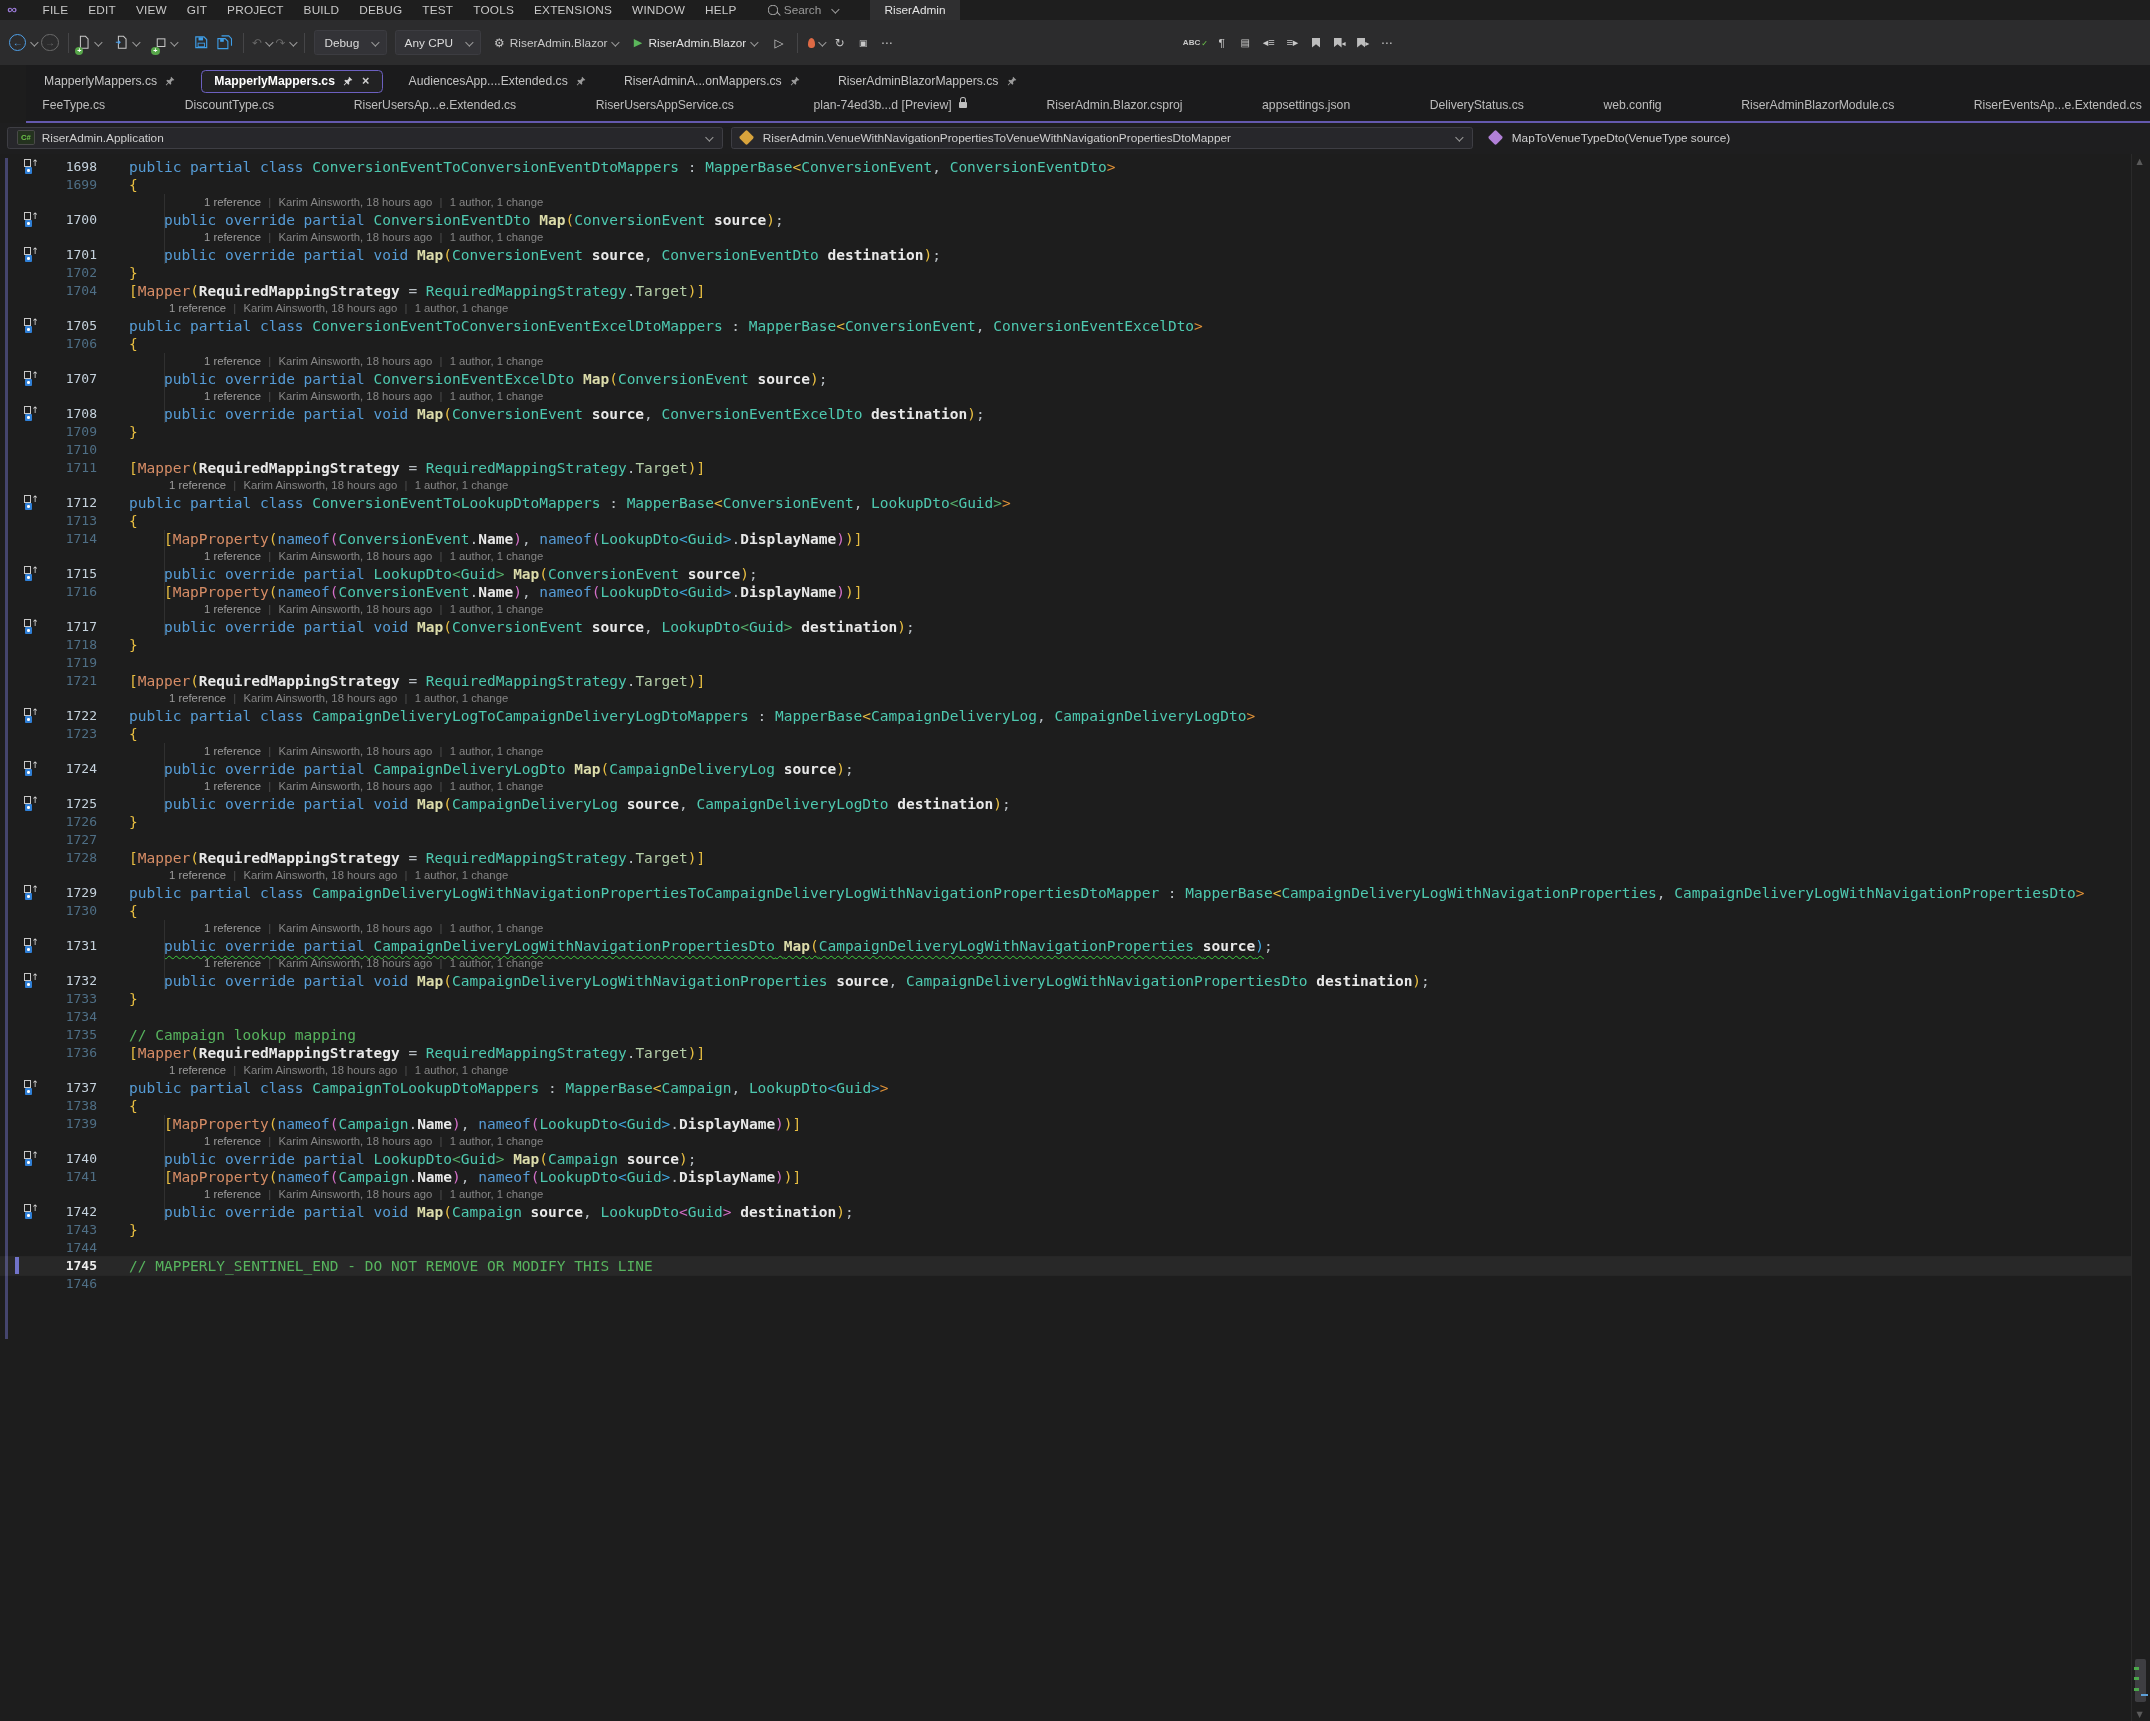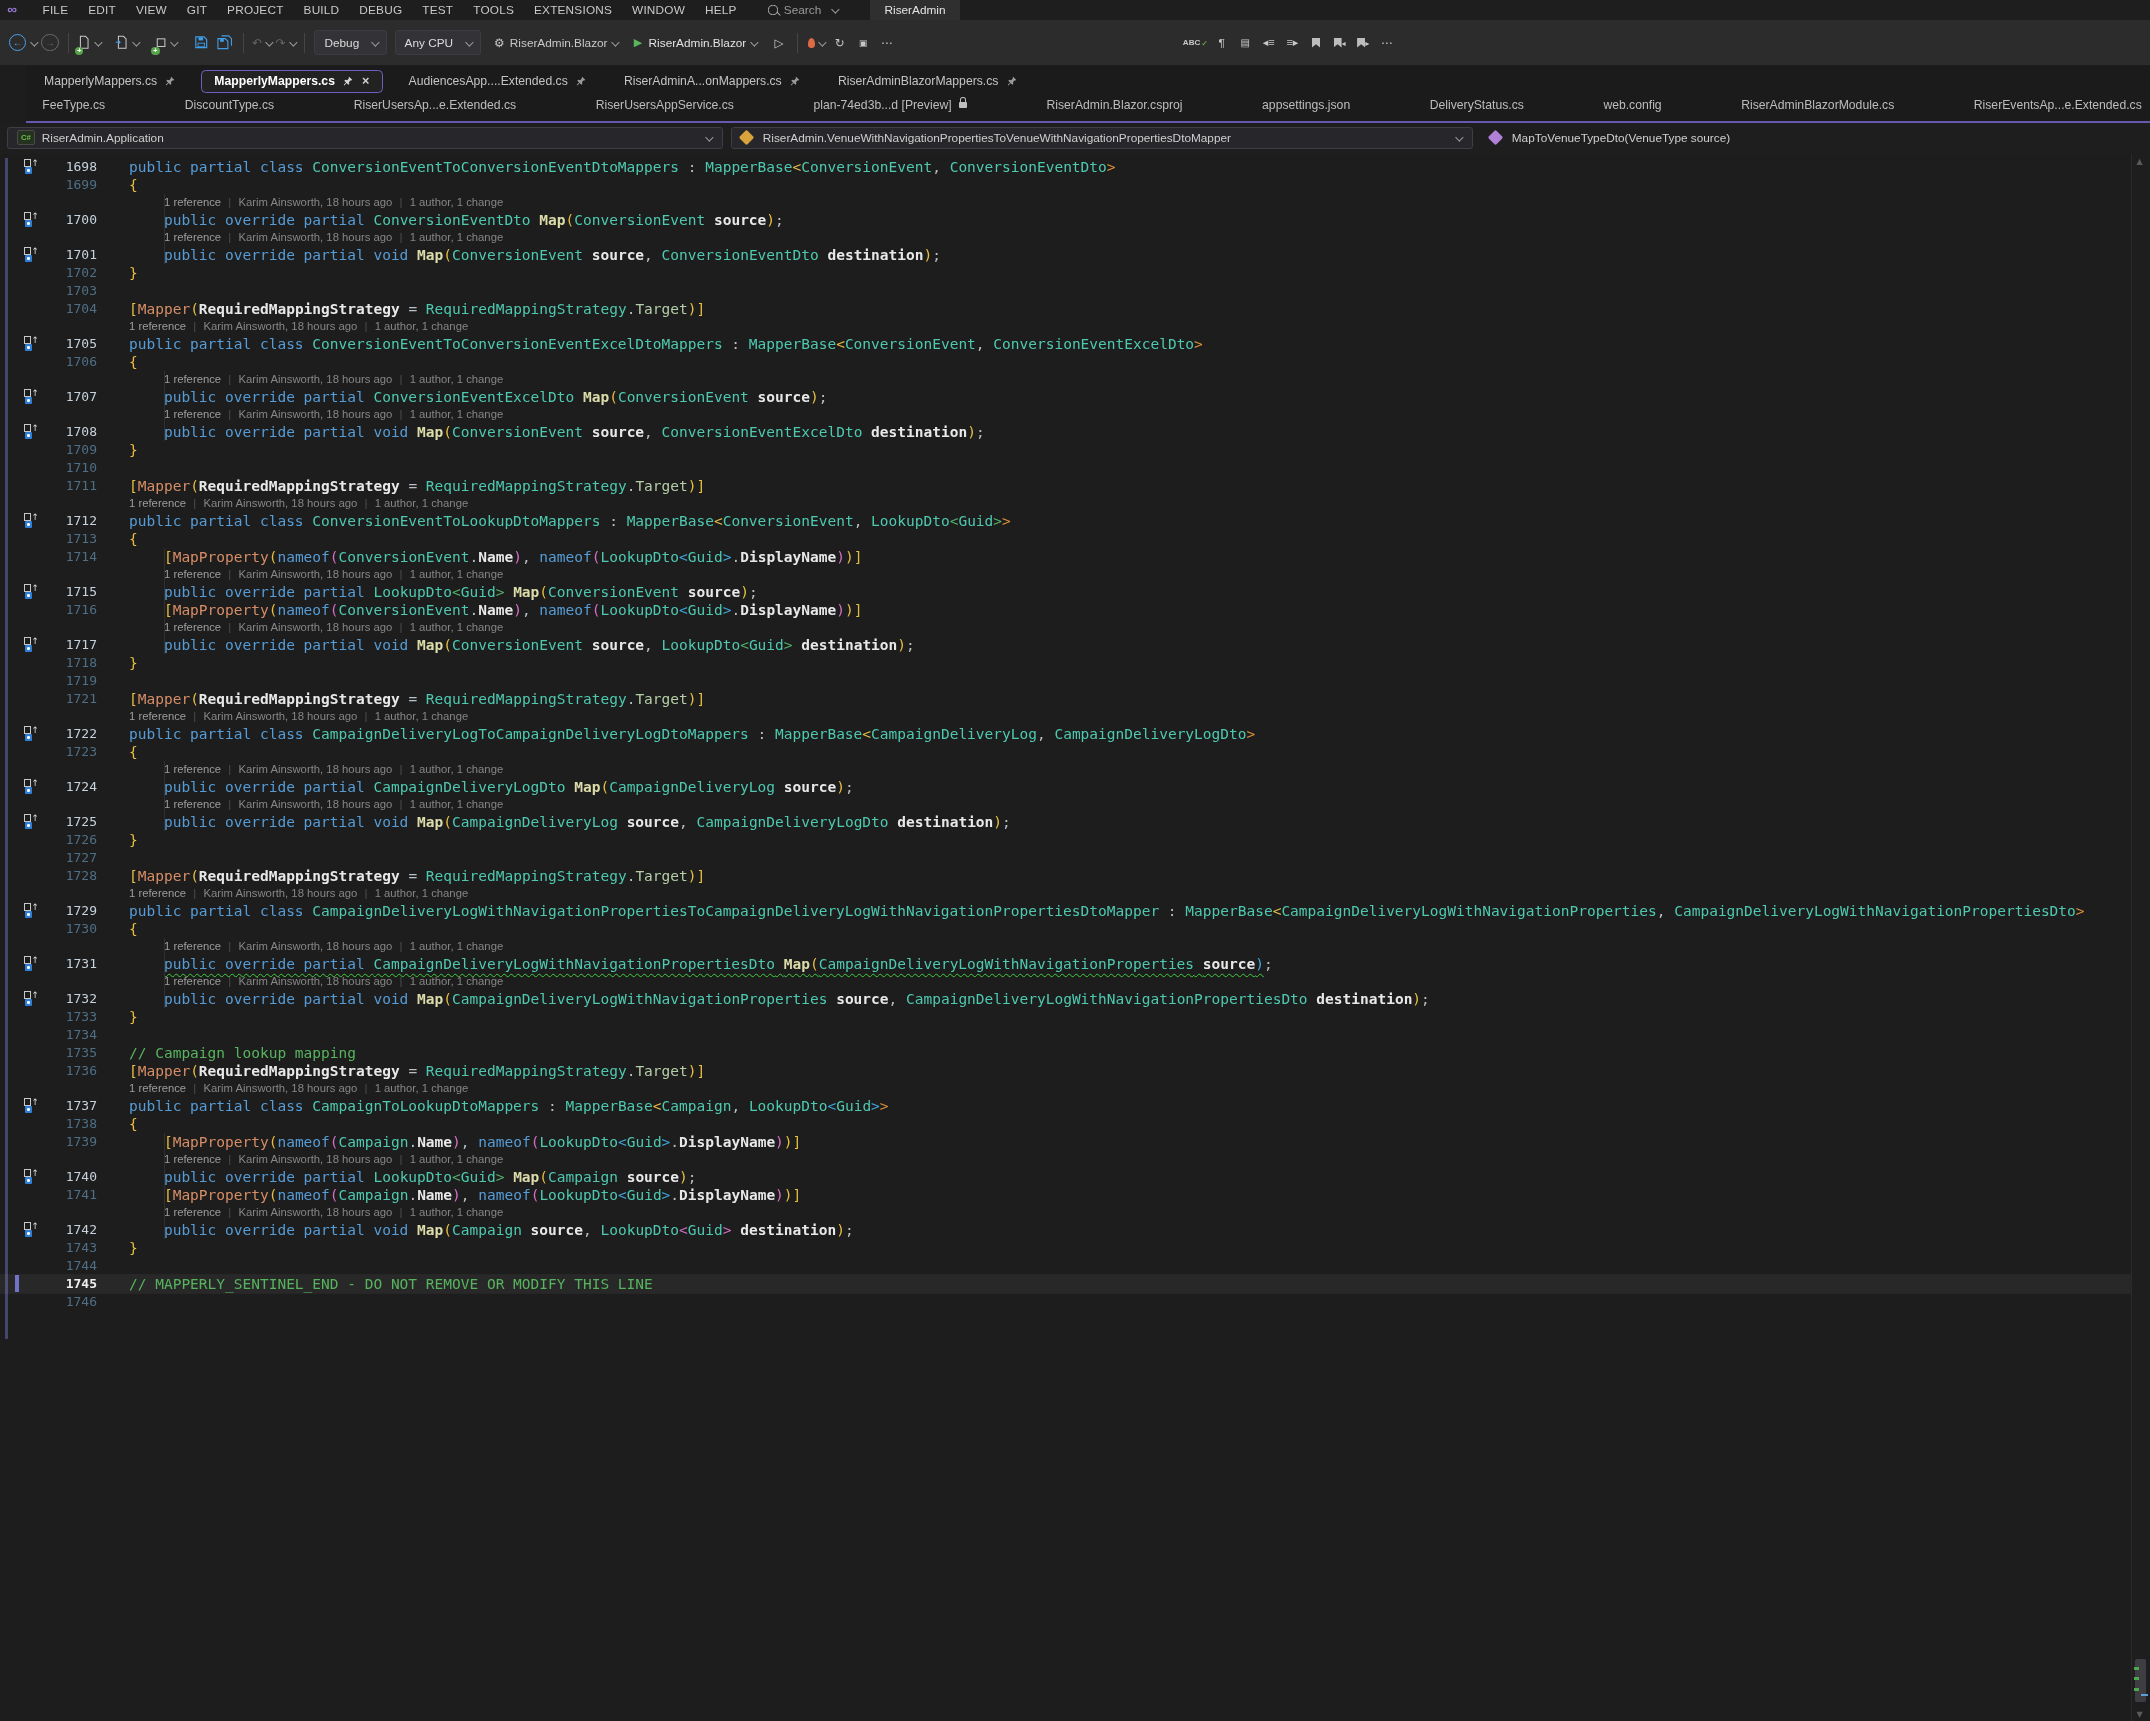"1 reference | Karim Ainsworth," .row.lens { padding-left: none -> 40px }
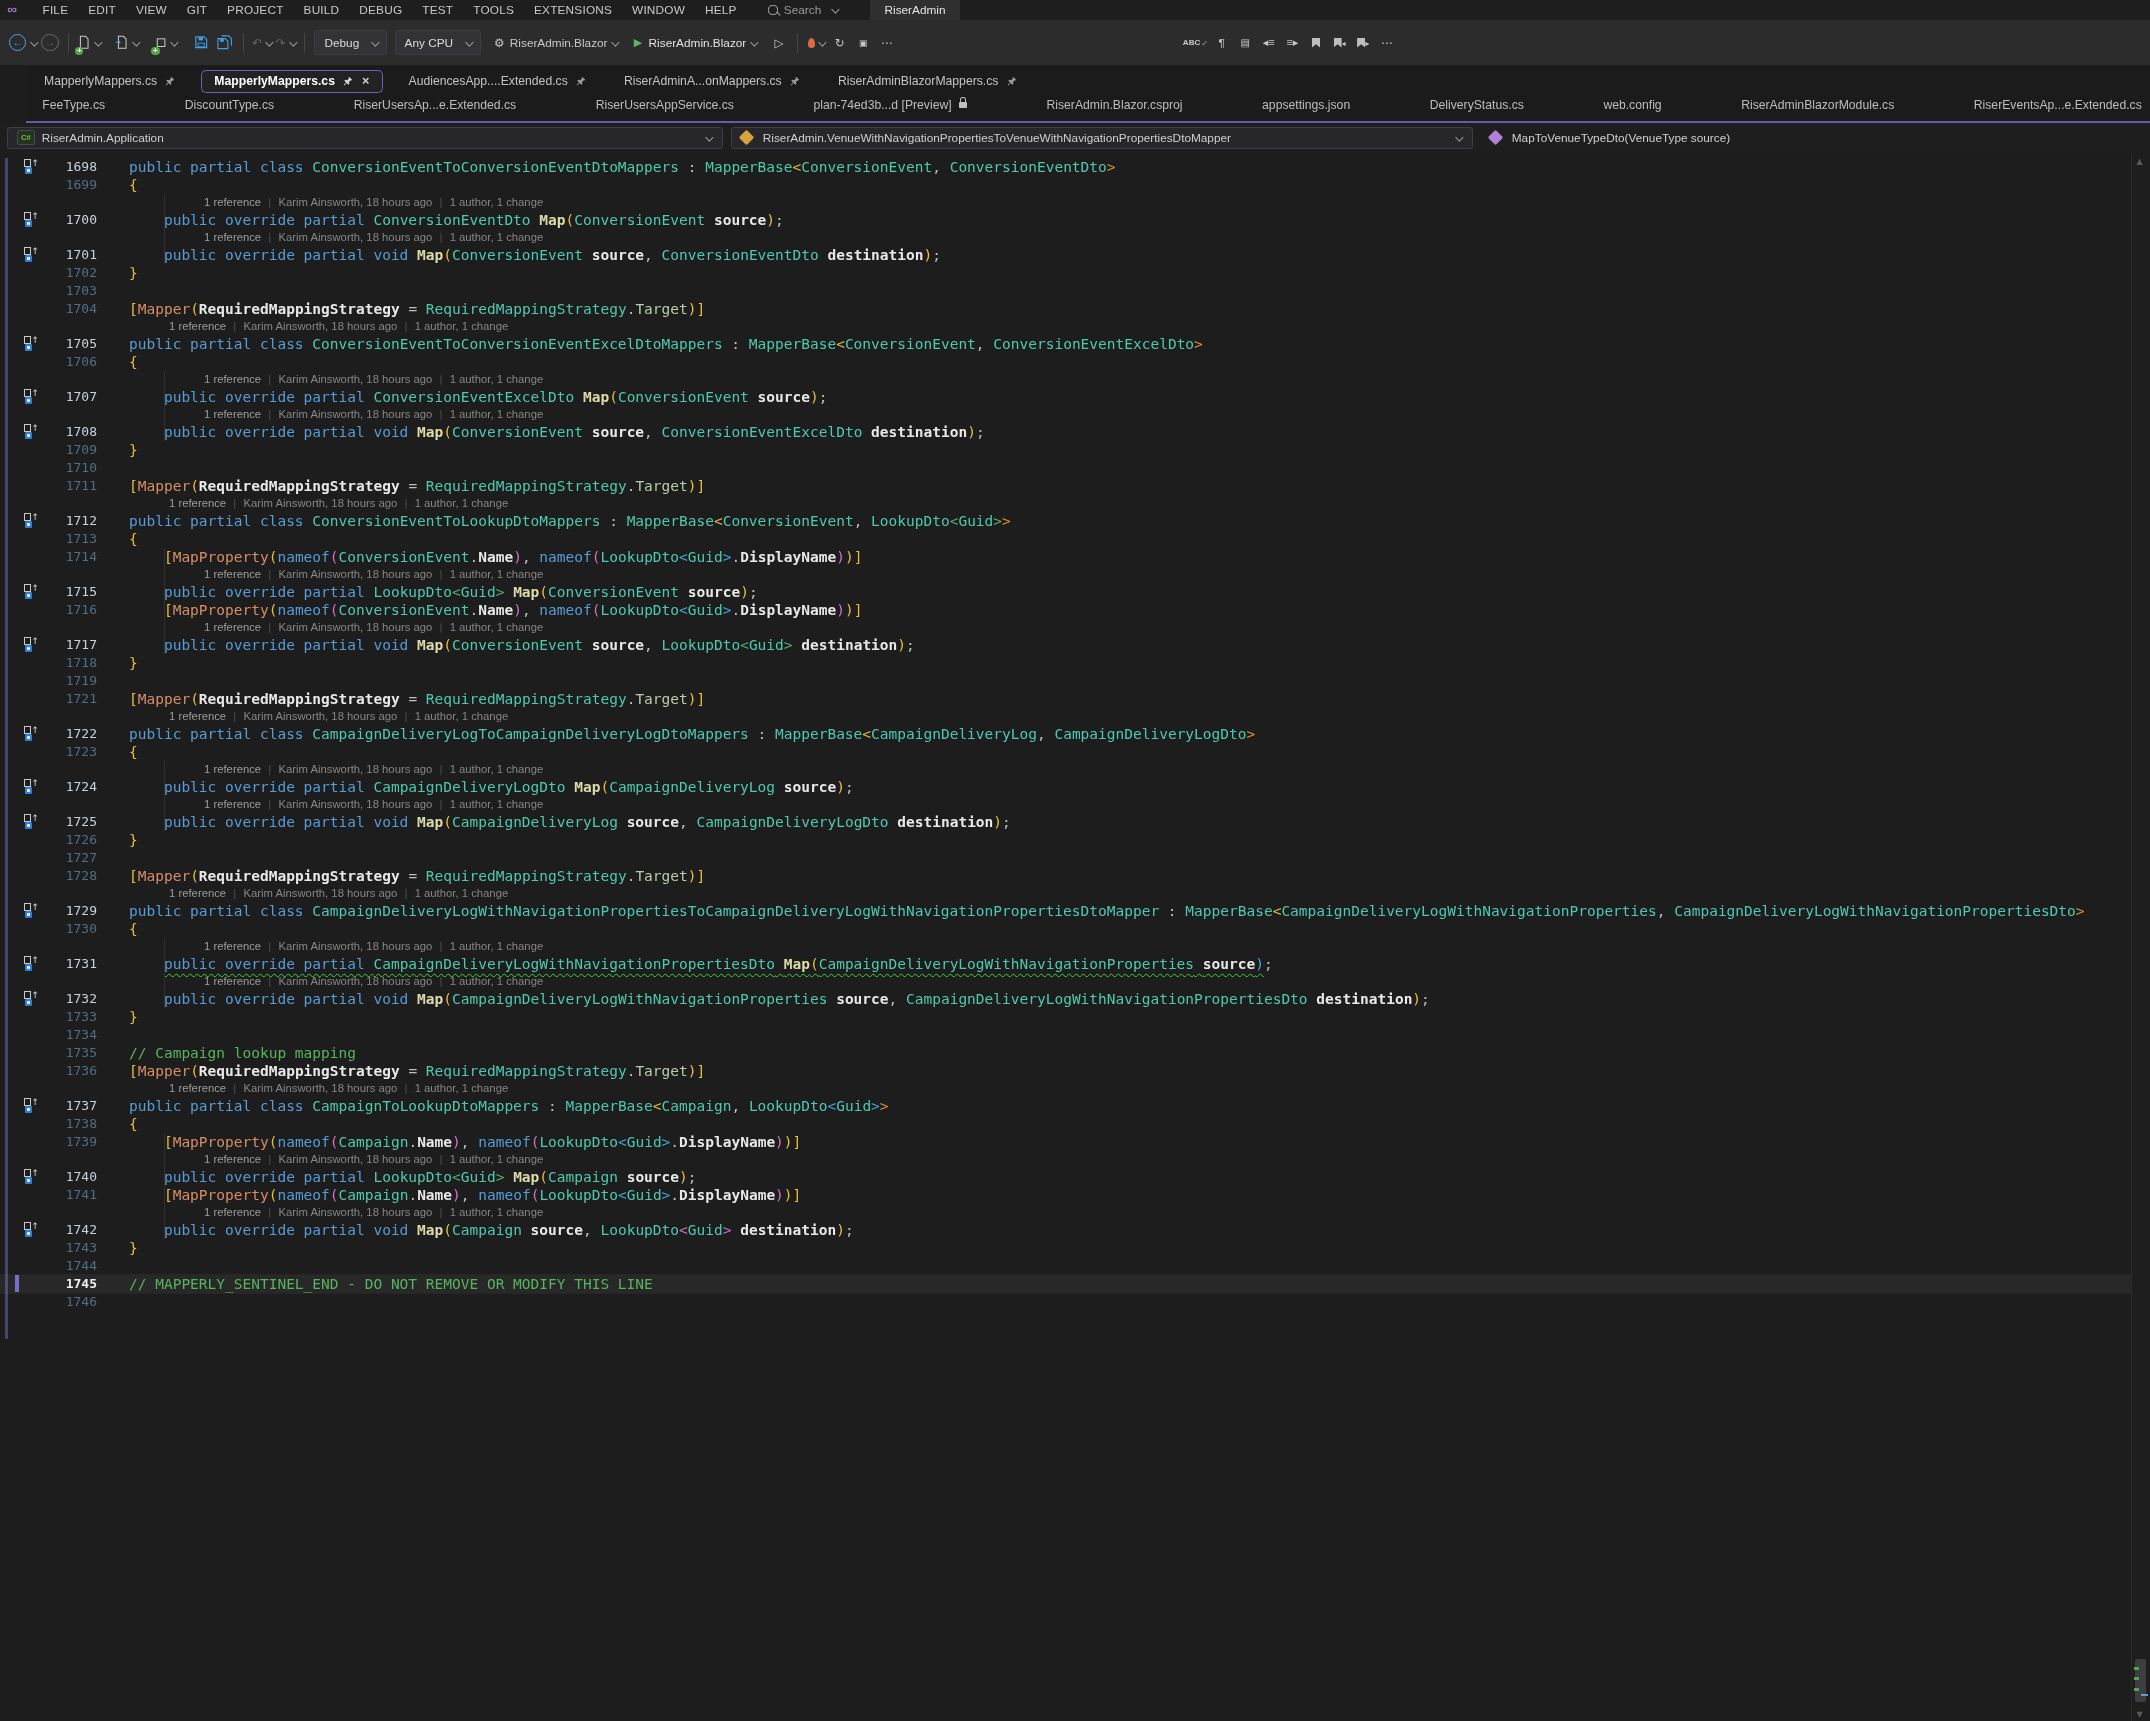"1703" div.row { html: <div> <span>1703</span> <span></span> </div> -> none }
